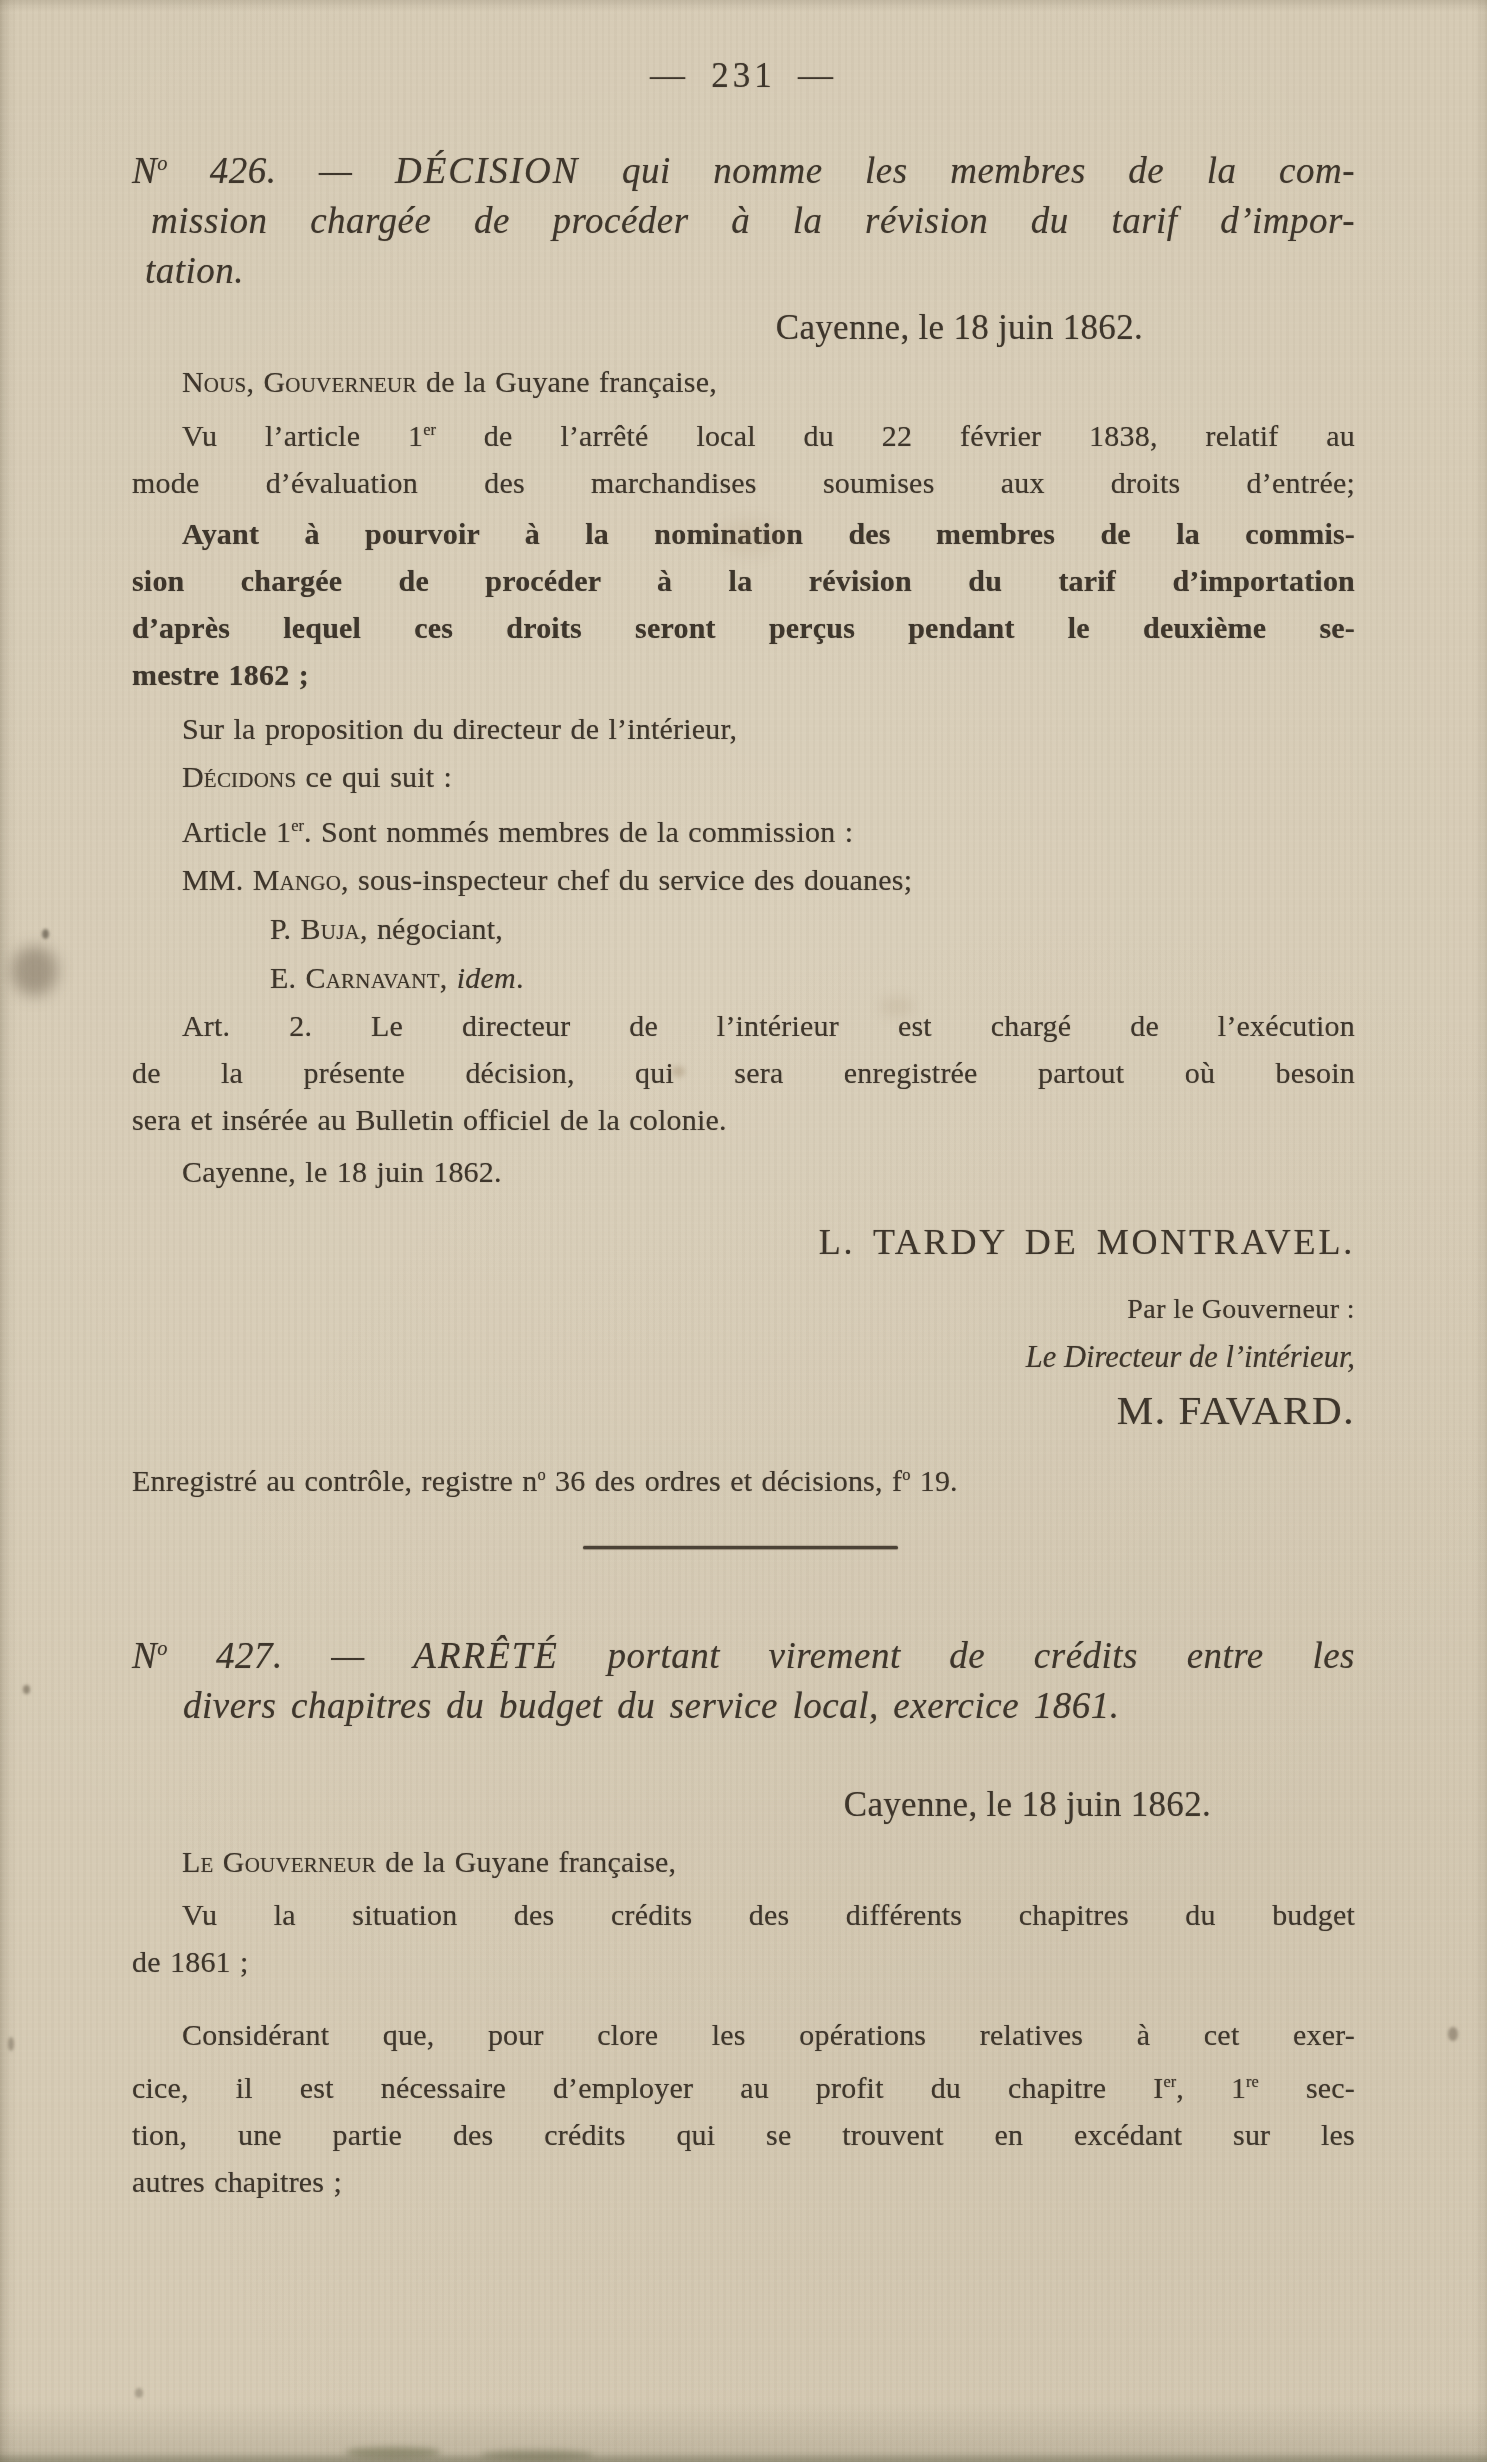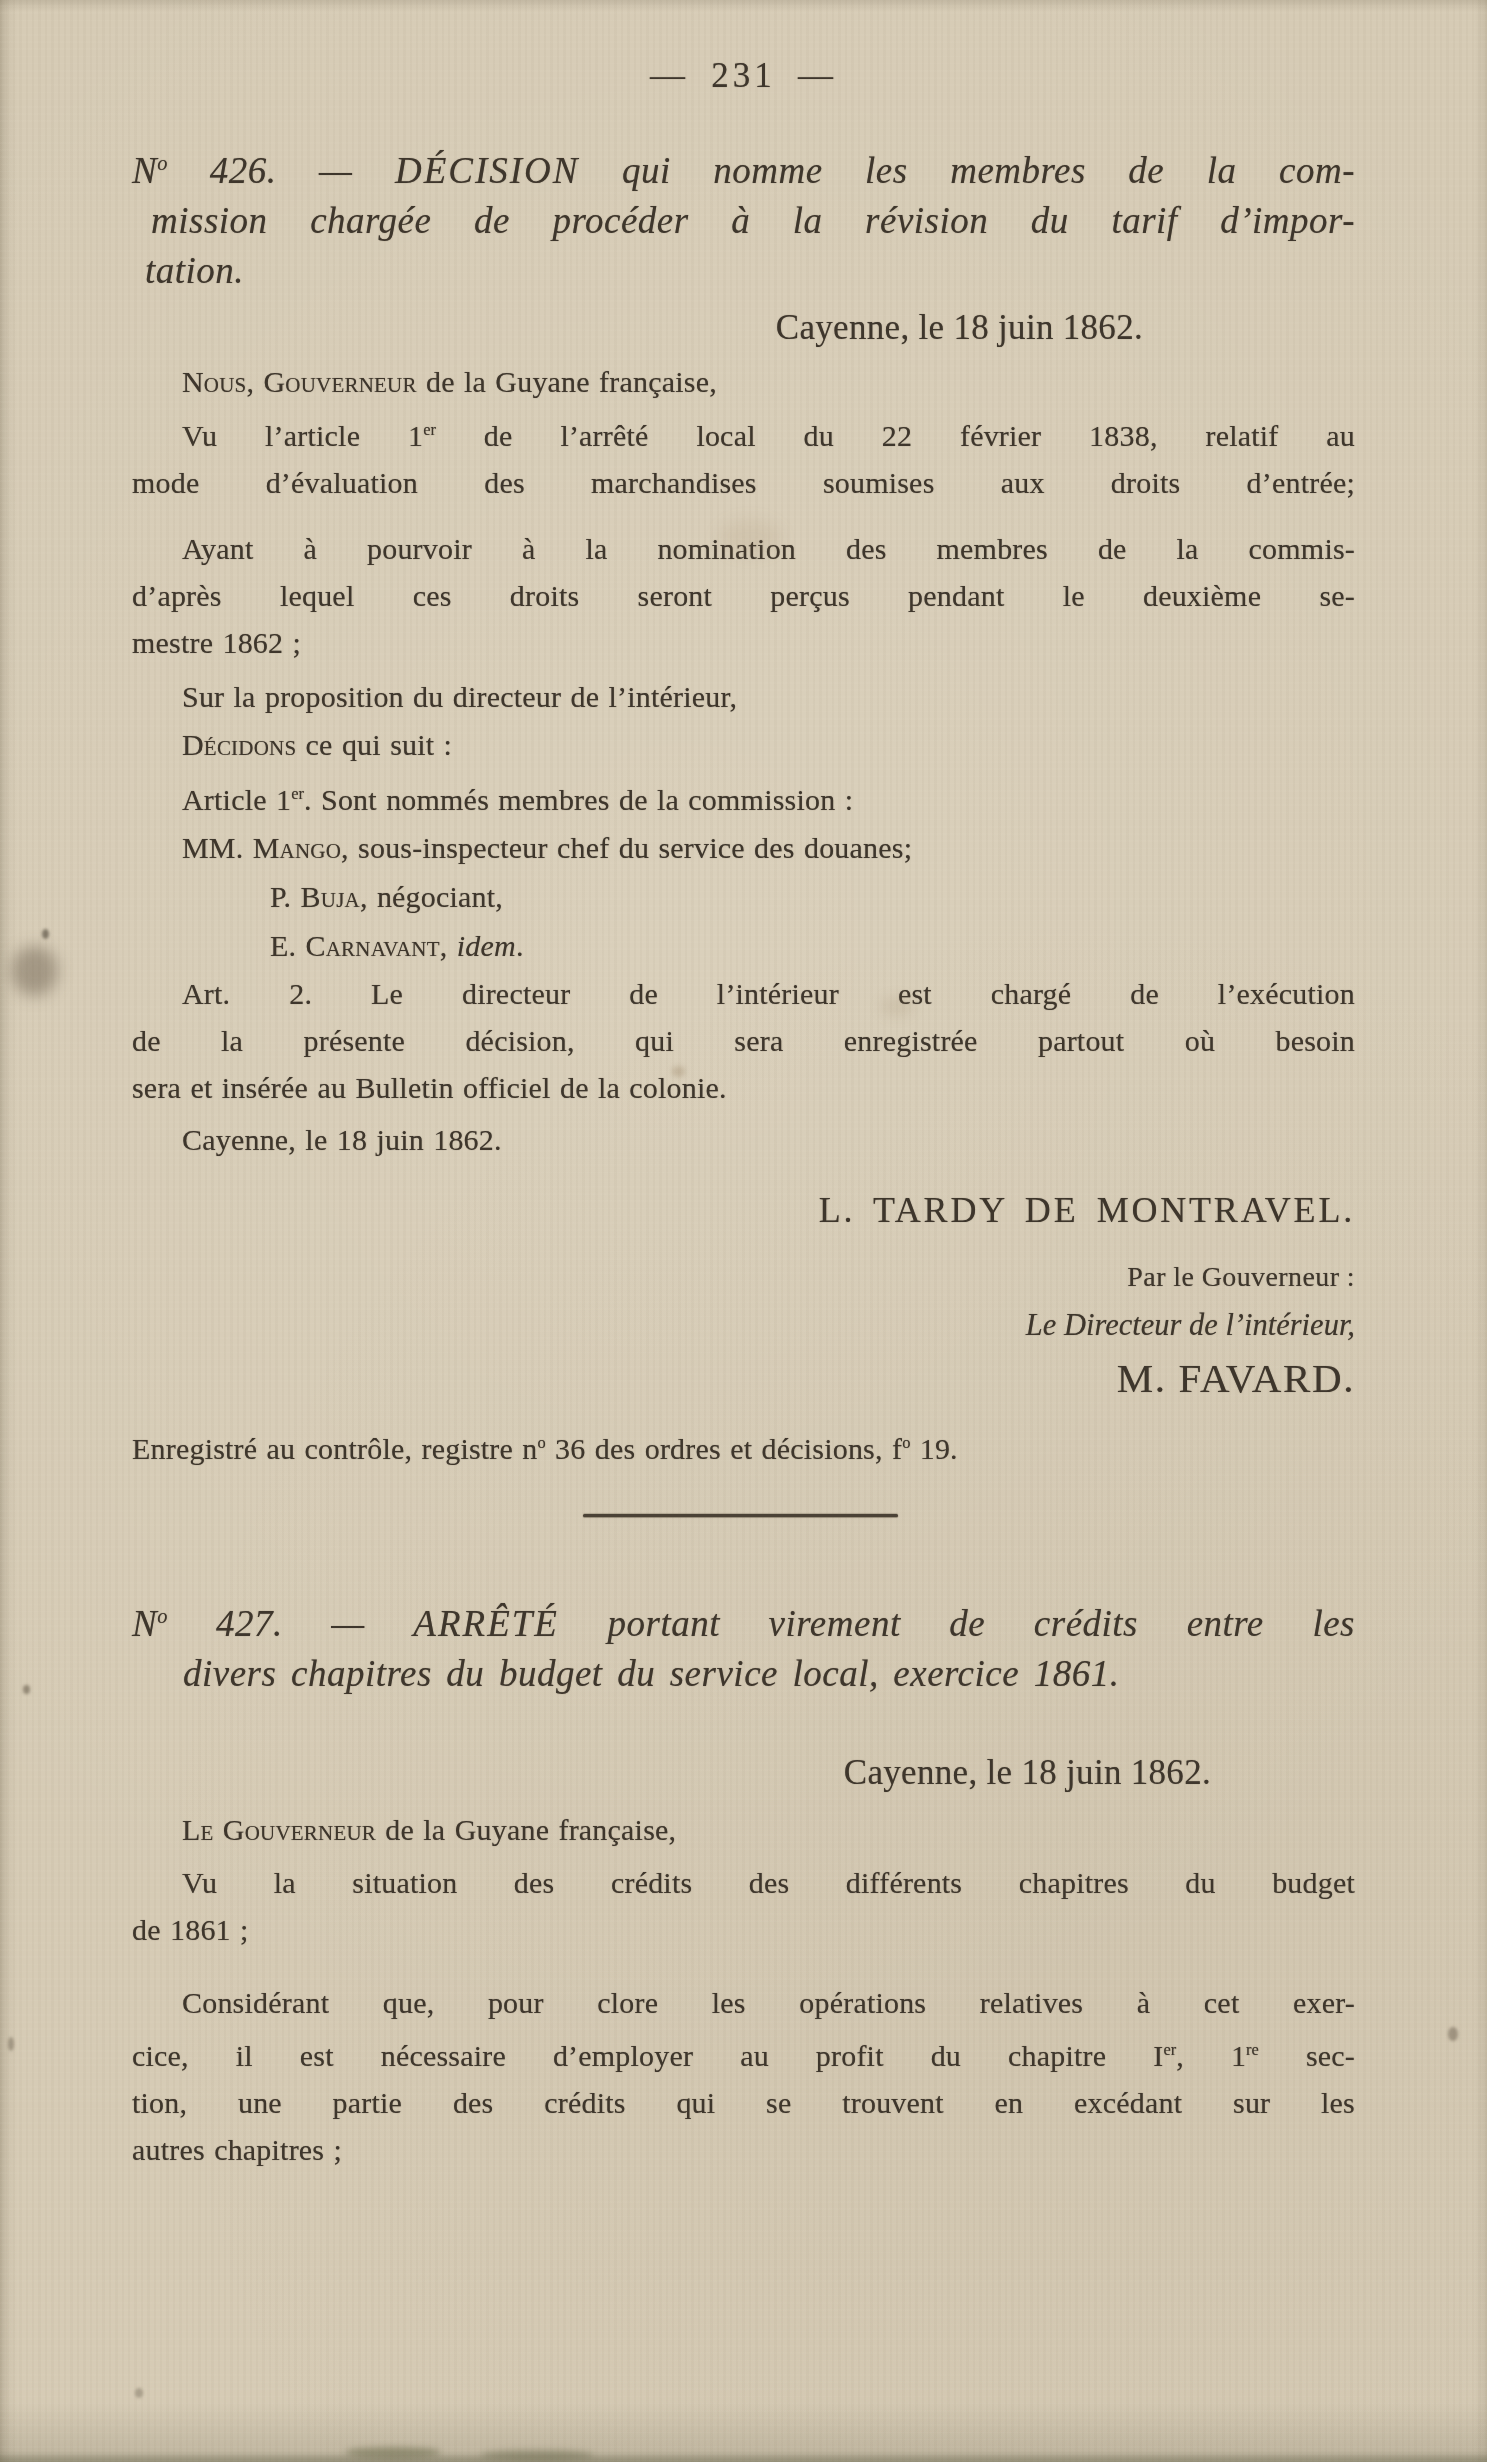"Ayant à pourvoir à la" div.blk { font-weight: none -> bold; margin-top: 19px -> 4px }
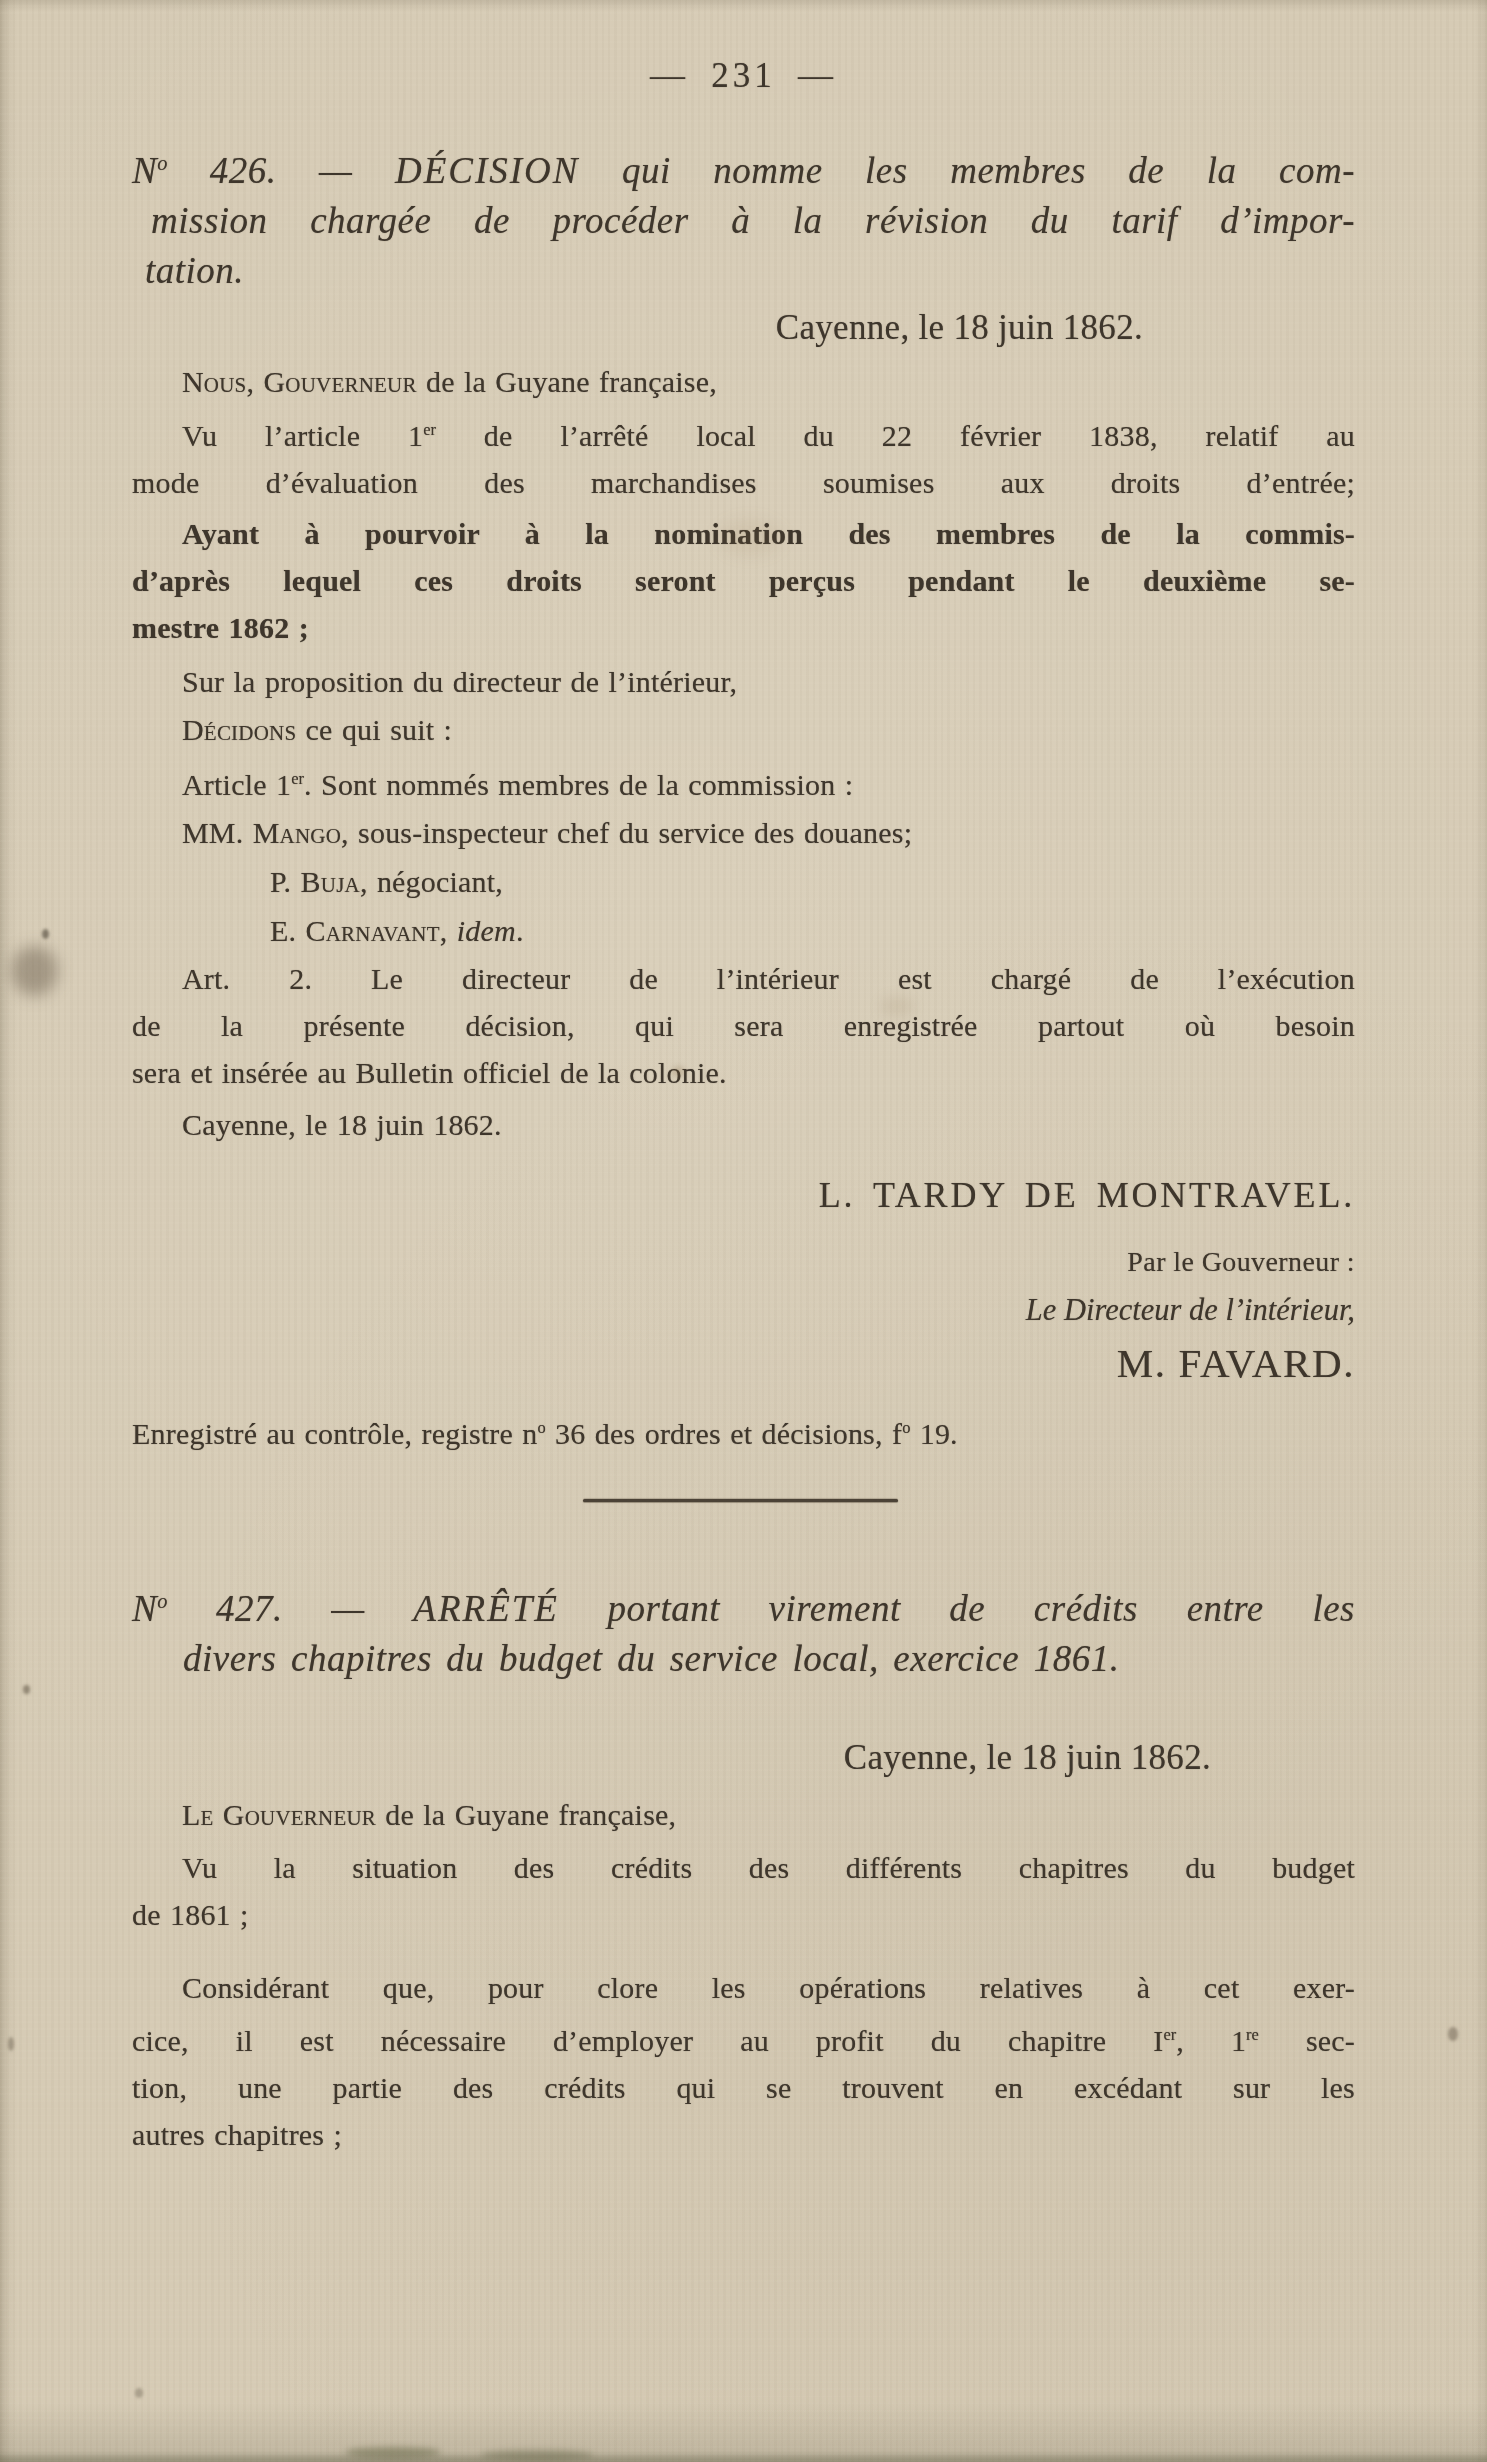"sion chargée de procéder à" div.line { html: none -> <div><span>sion chargée de procéder à la révision du tarif d’importation</span></div> }
